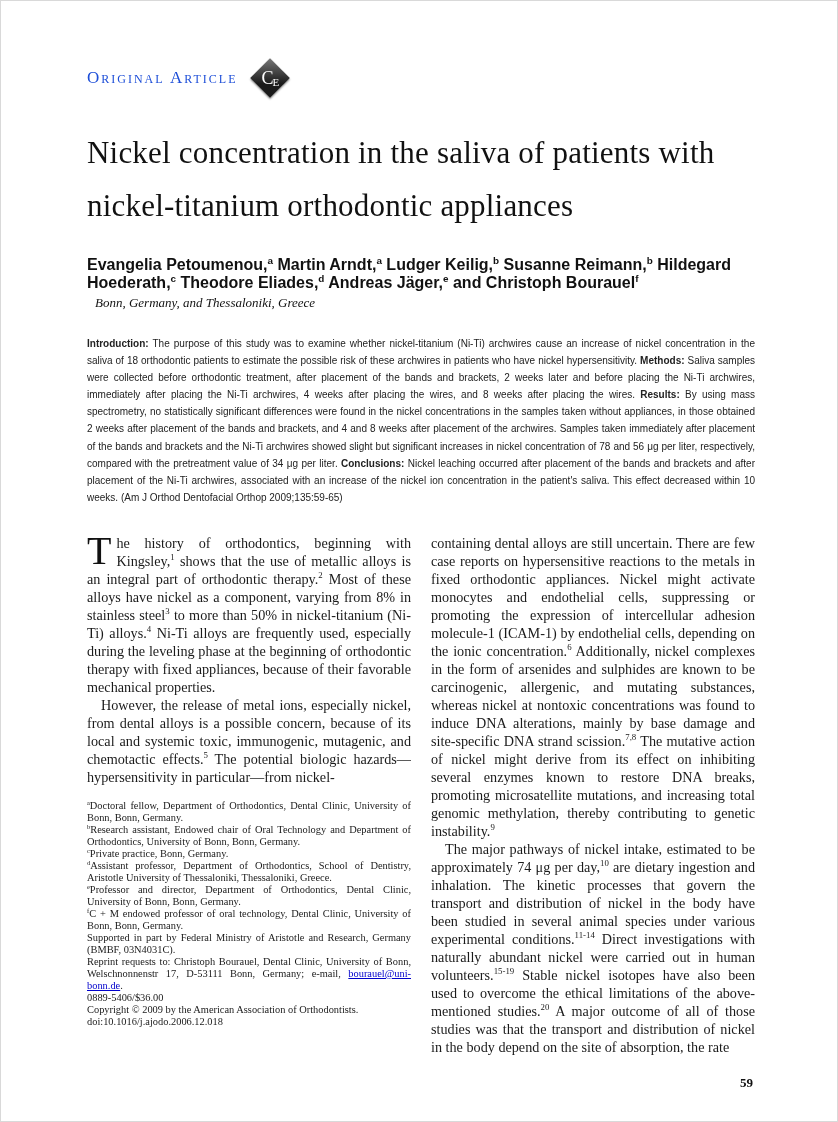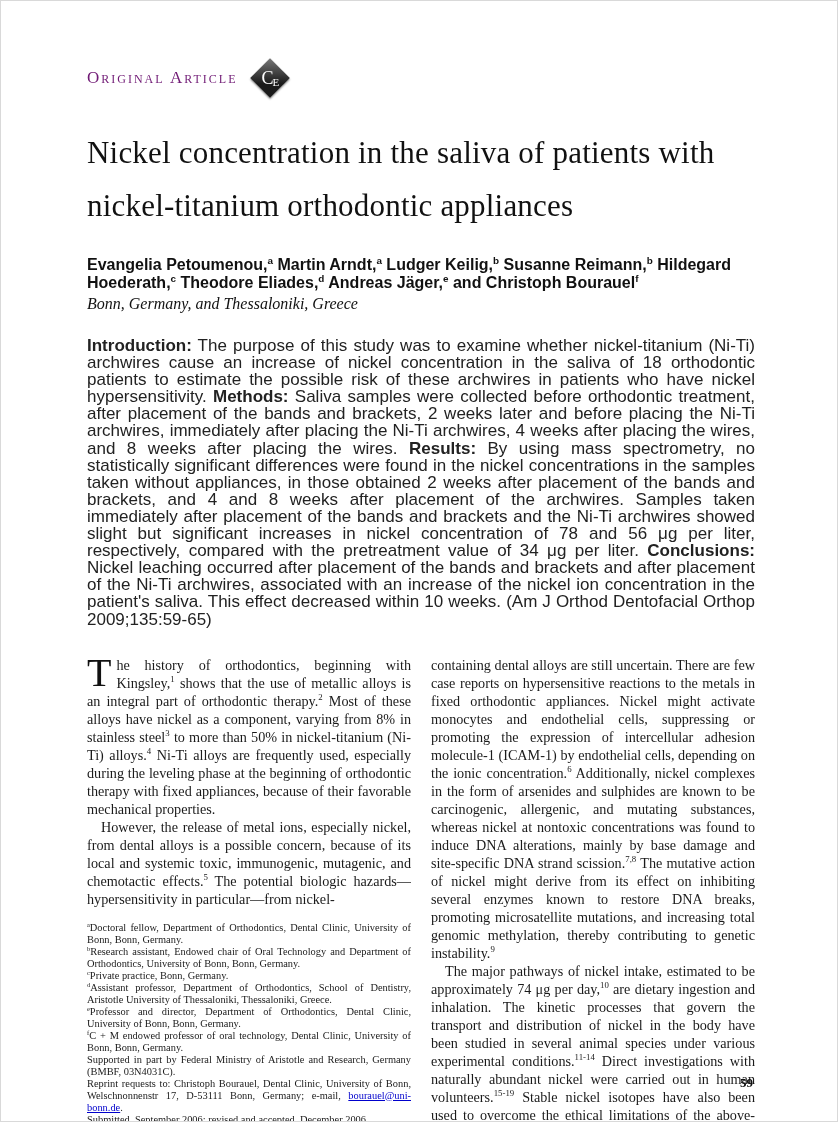"Original Article" .section-label { color: #701a75 -> #1d4ed8 }
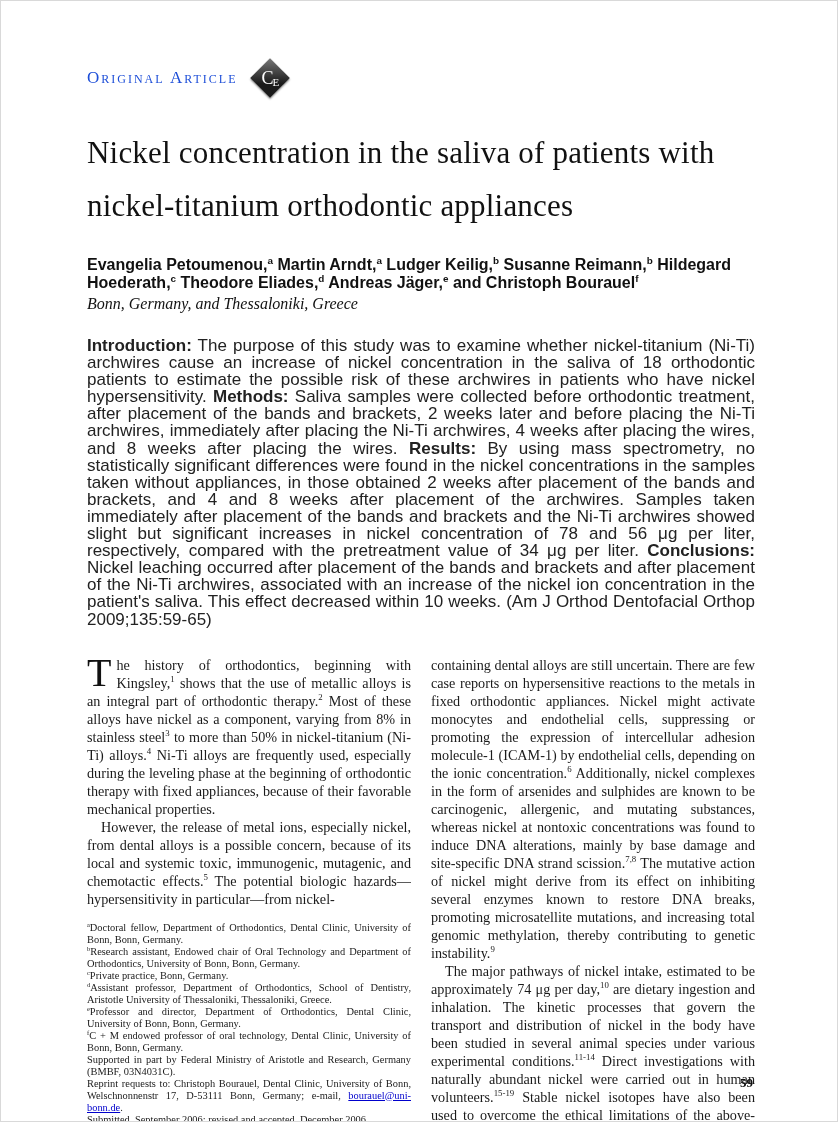"Bonn, Germany, and Thessaloniki, Greece" .affiliation { font-size: 16px -> 13px; margin-left: none -> 8px }
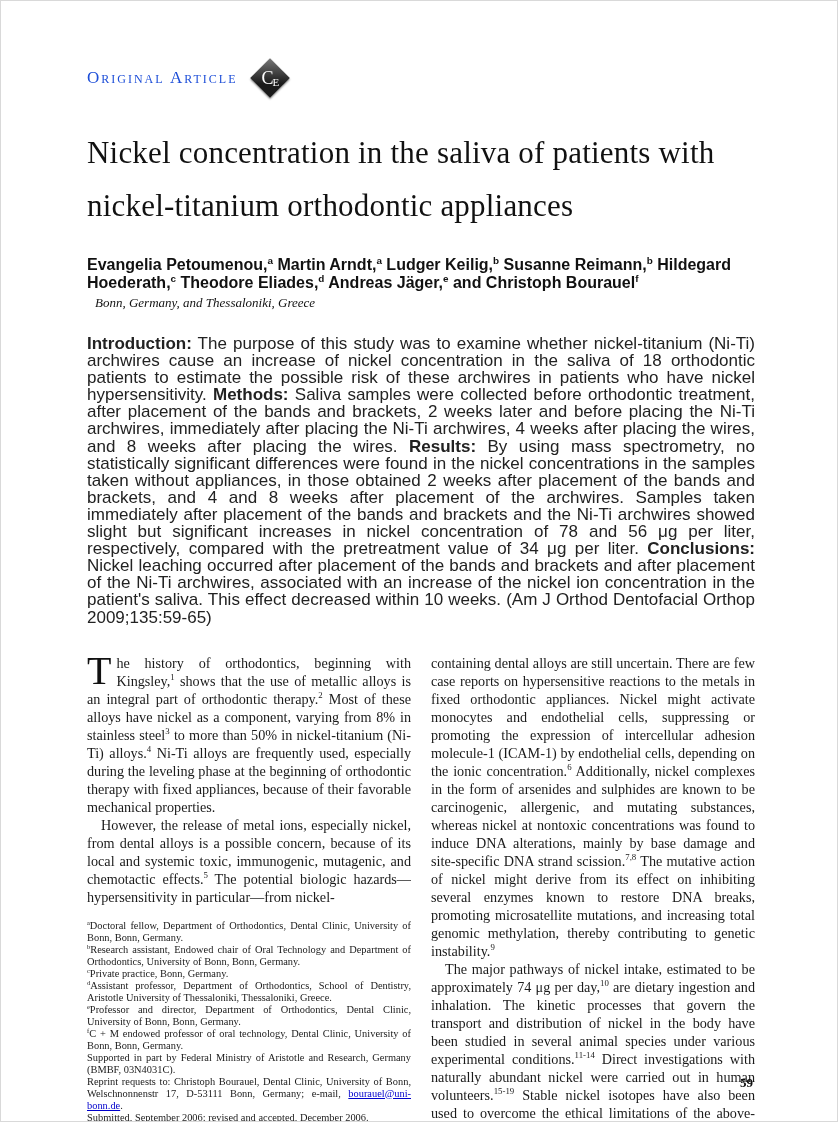"Introduction: The purpose of this" .abstract { font-size: 17px -> 10px }
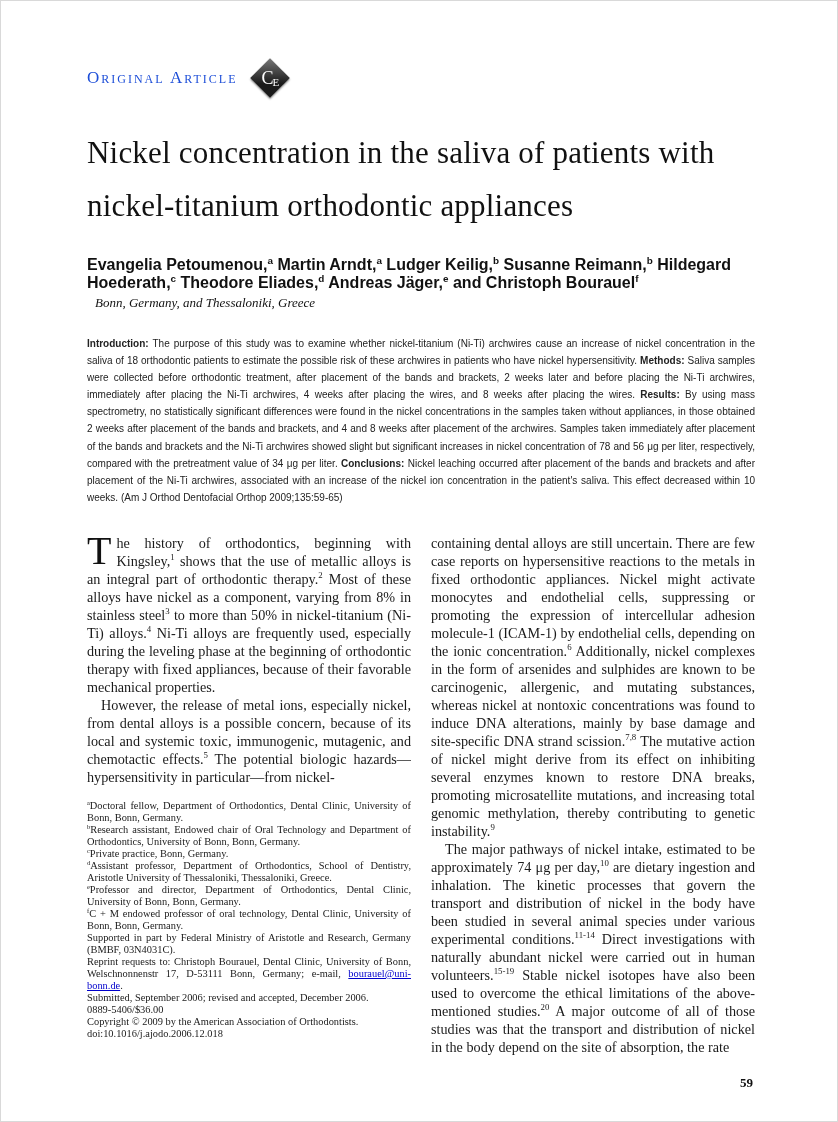"Submitted, September 2006; revised and" p.fn { html: <p>Submitted, September 2006; revised and accepted, December 2006.</p> -> none }
